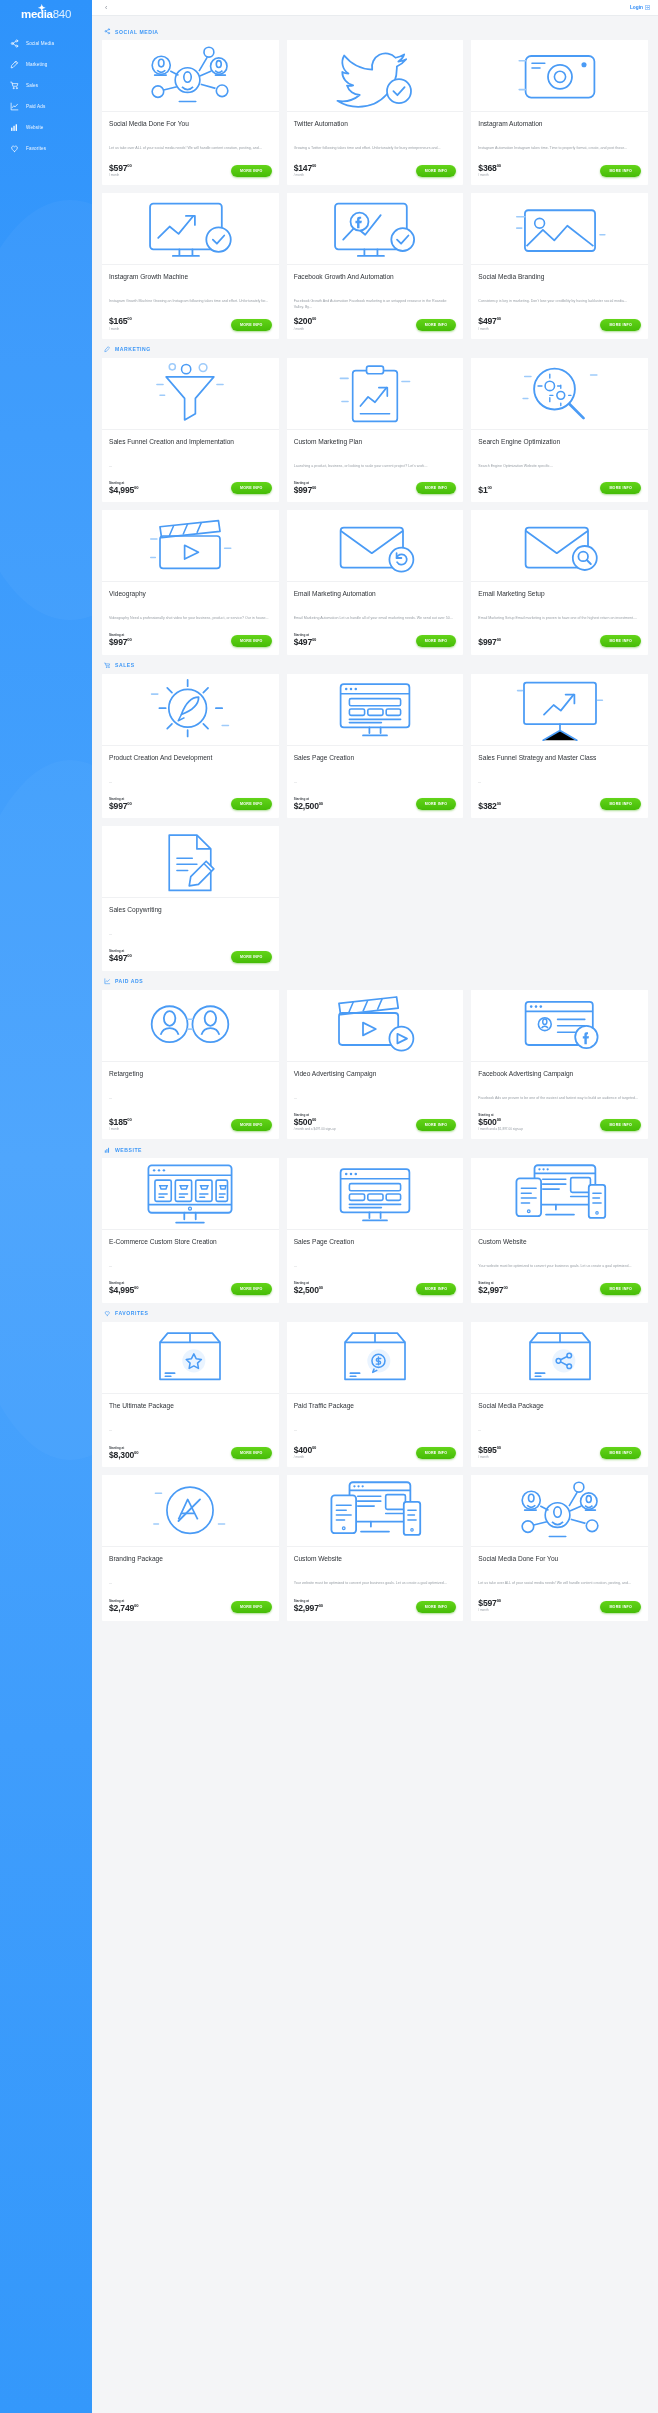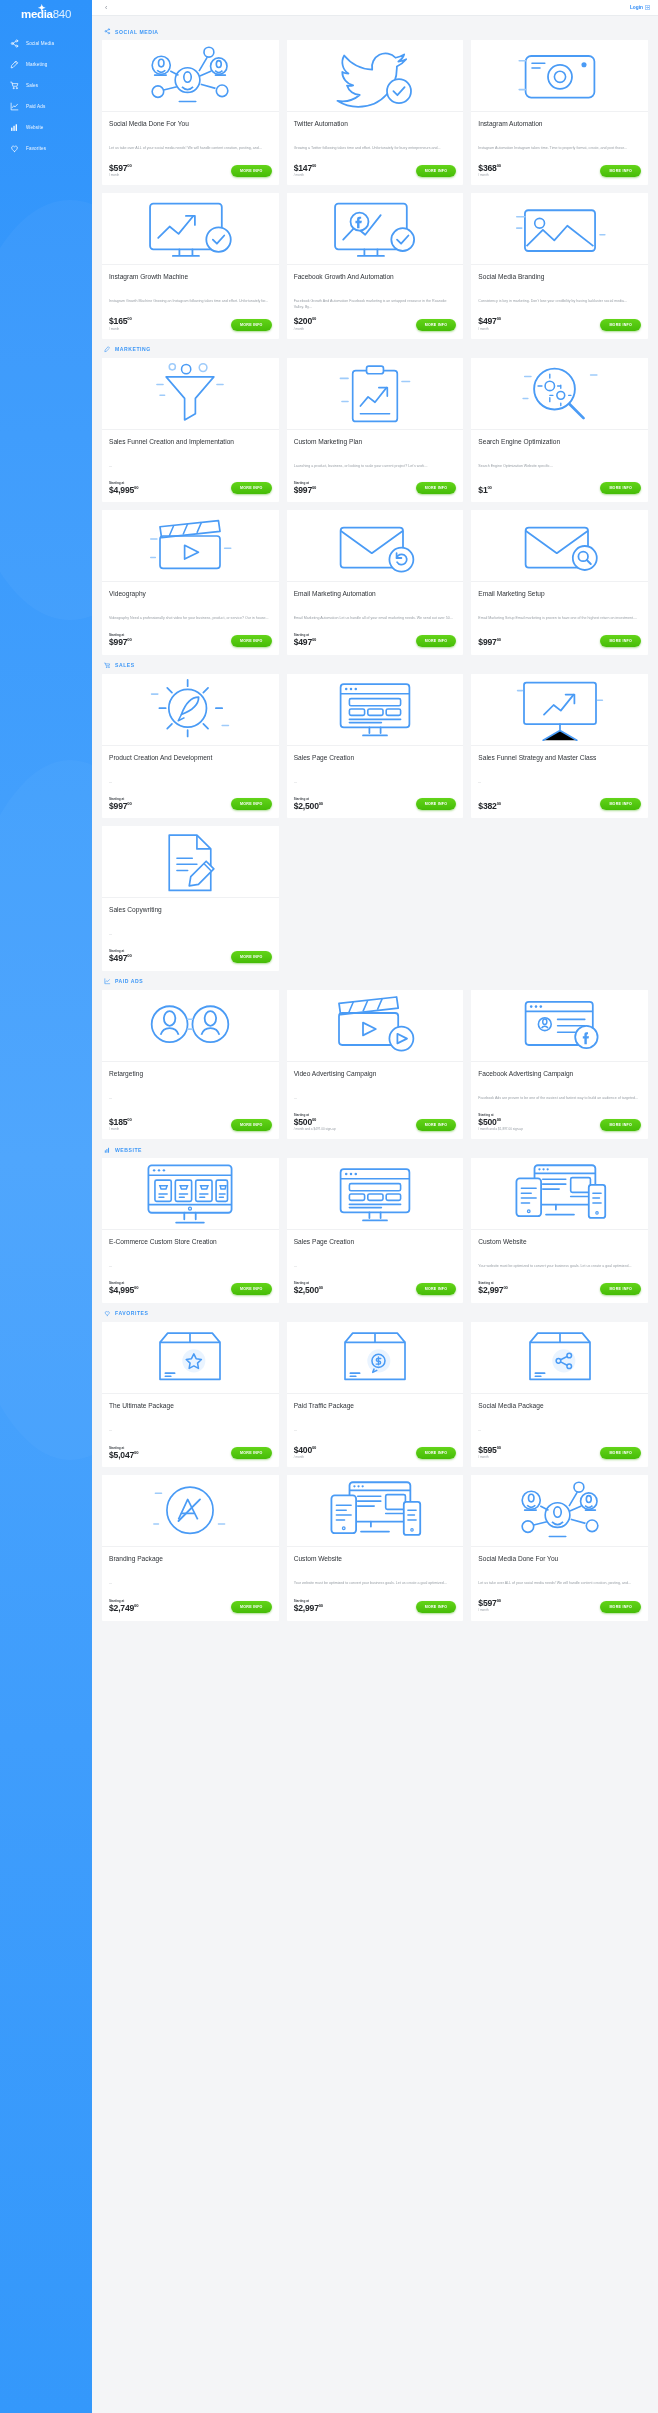"$5,047" span { text: $5,047 -> $8,300 }
